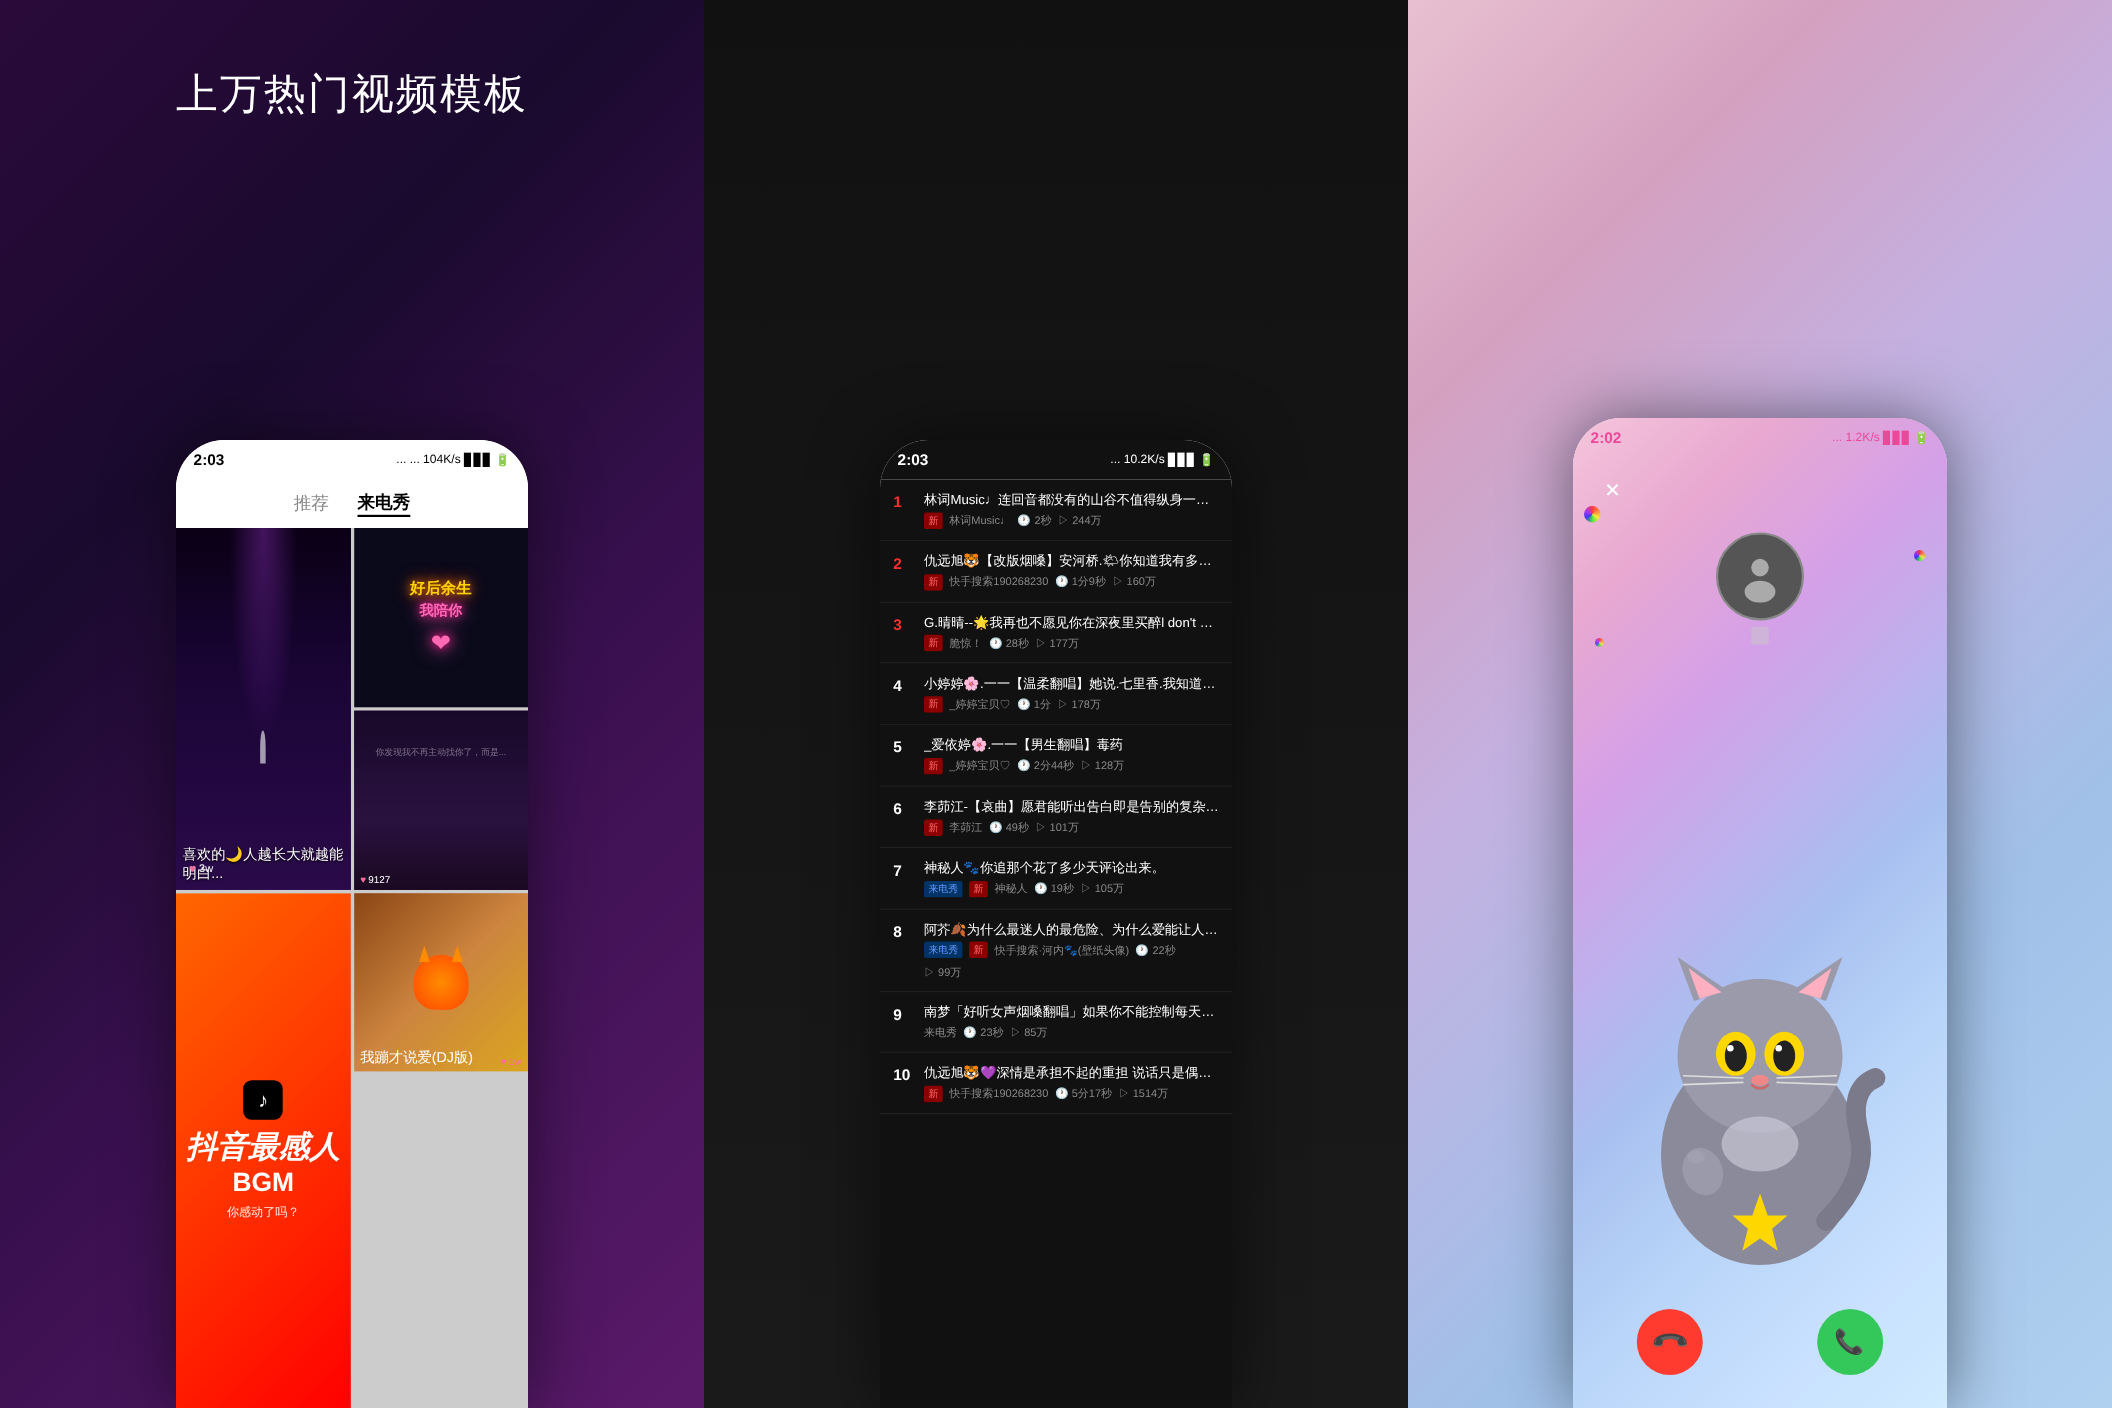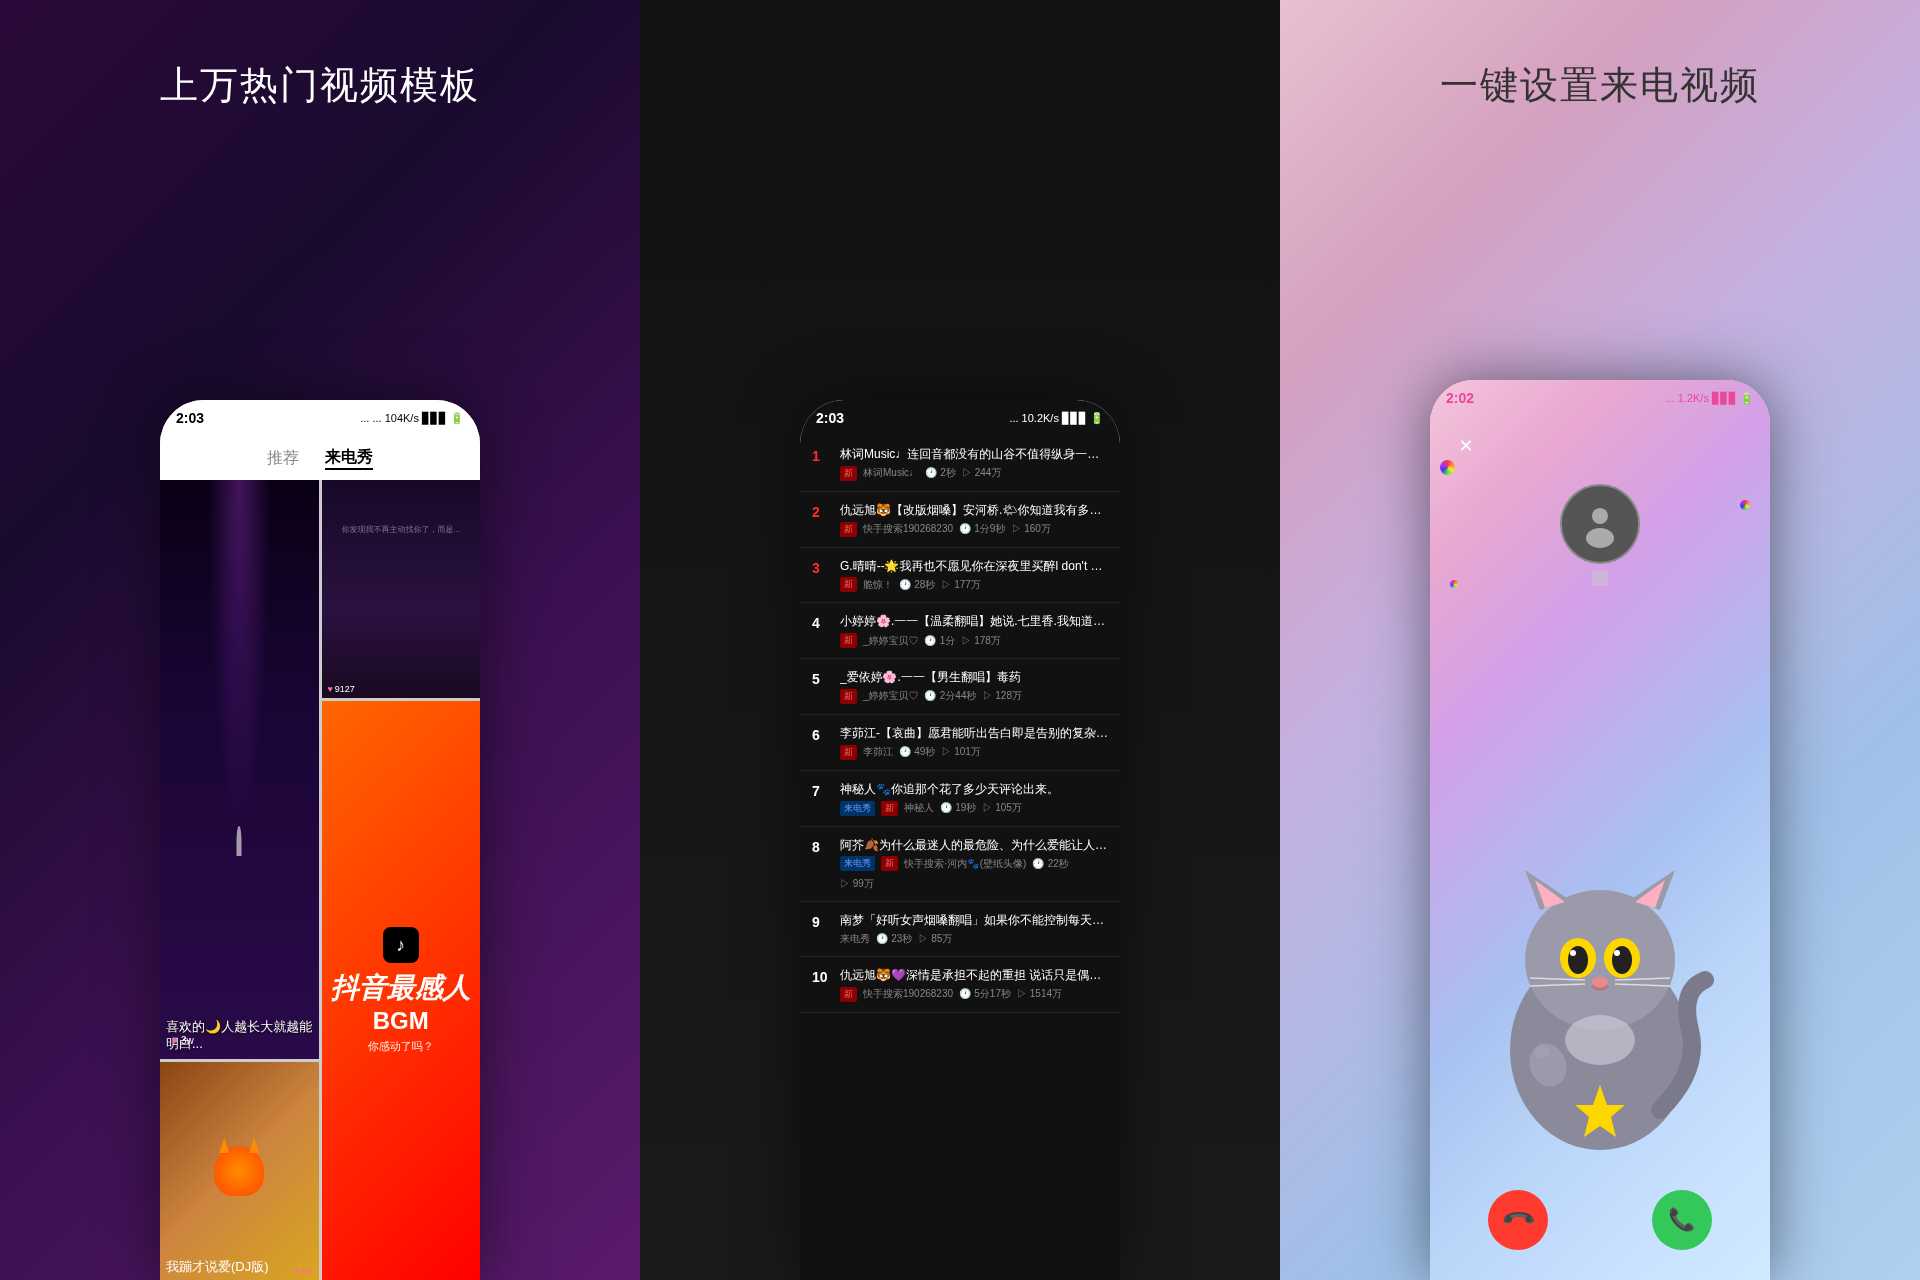"一键设置来电视频" h2.section-title { html: <h2> <span>一键设置来电视频</span> </h2> -> none }
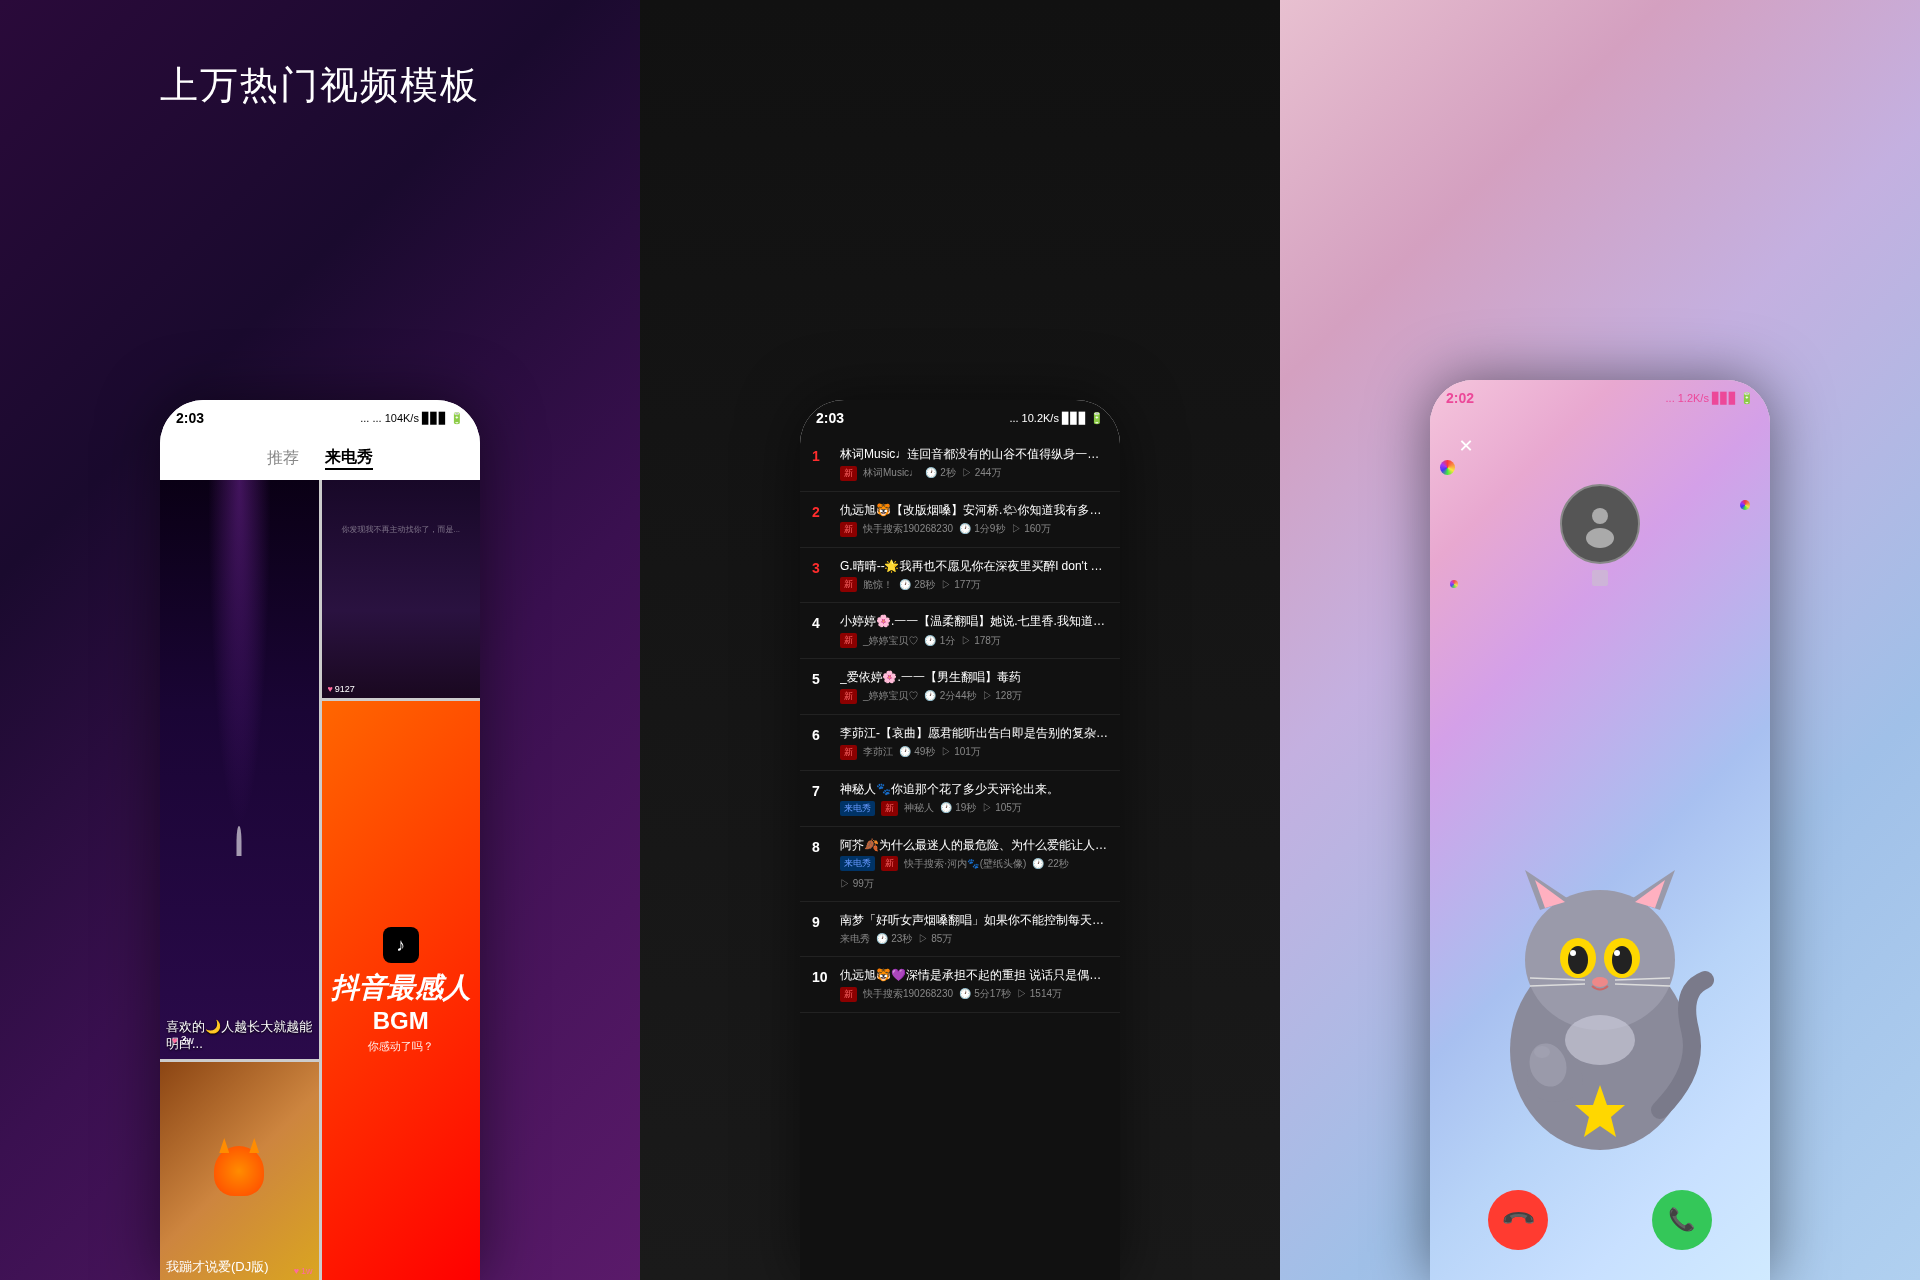"好后余生" div.video-cell { html: none -> <div> <div> <div>好后余生</div> <div>我陪你</div> <div>❤</div> </div> </div> }
